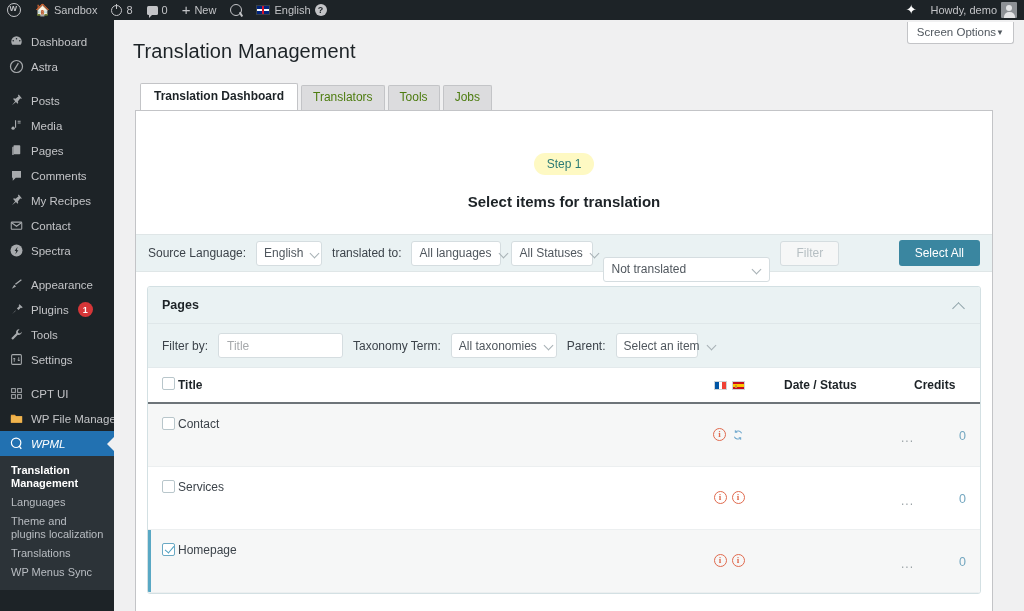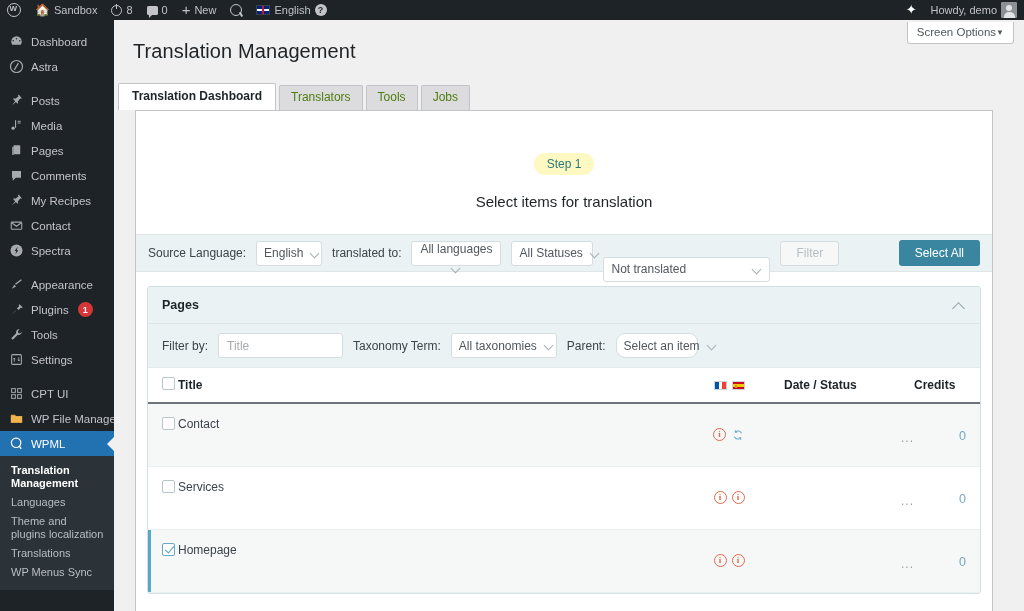"Translation Dashboard" #tabs { padding-left: 4px -> 26px }
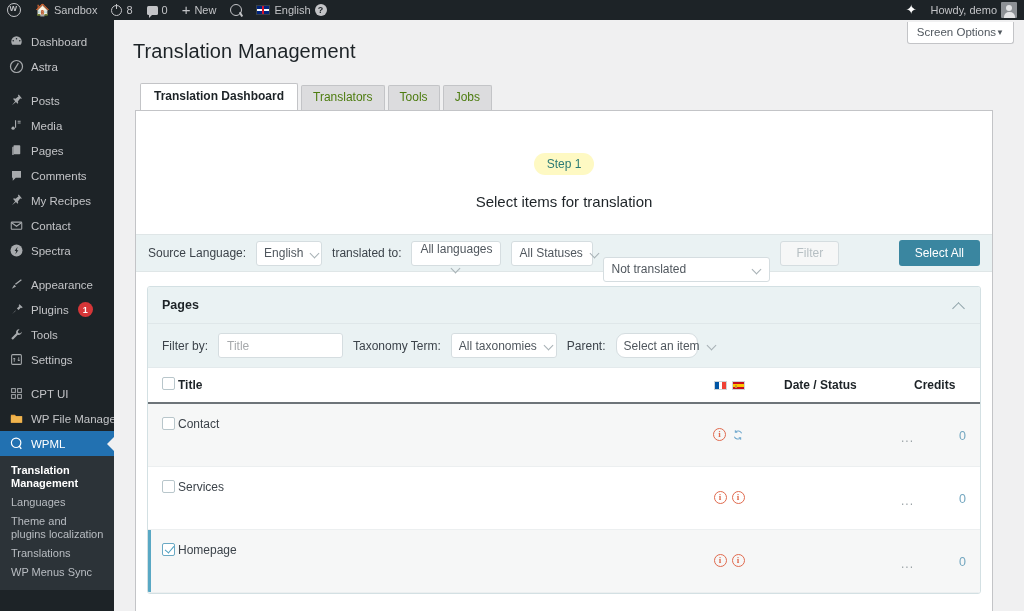"Select items for translation" #step-heading { font-weight: normal -> bold }
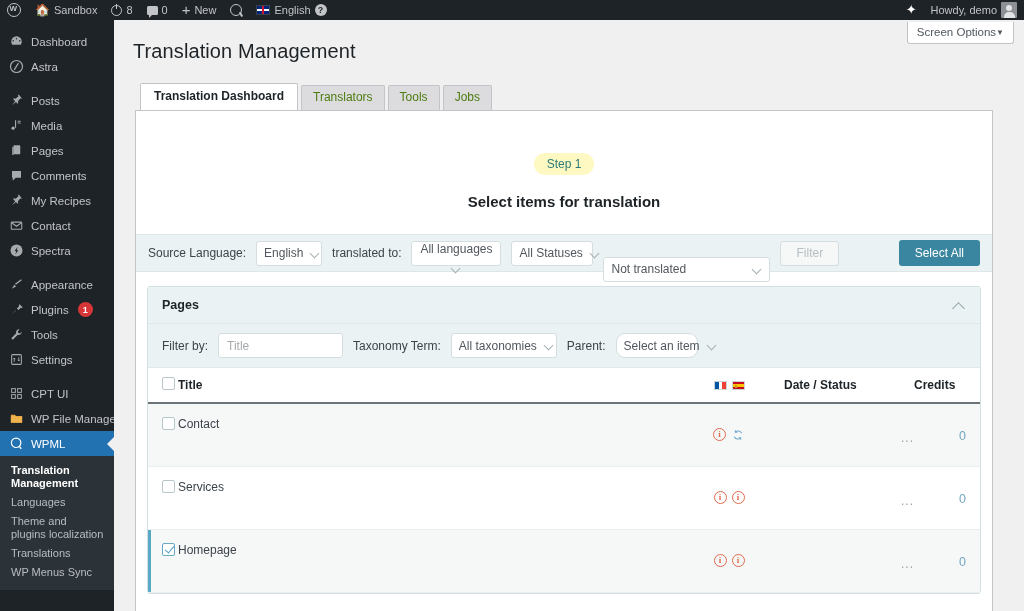"All languages" div.sel { flex-direction: column -> none }
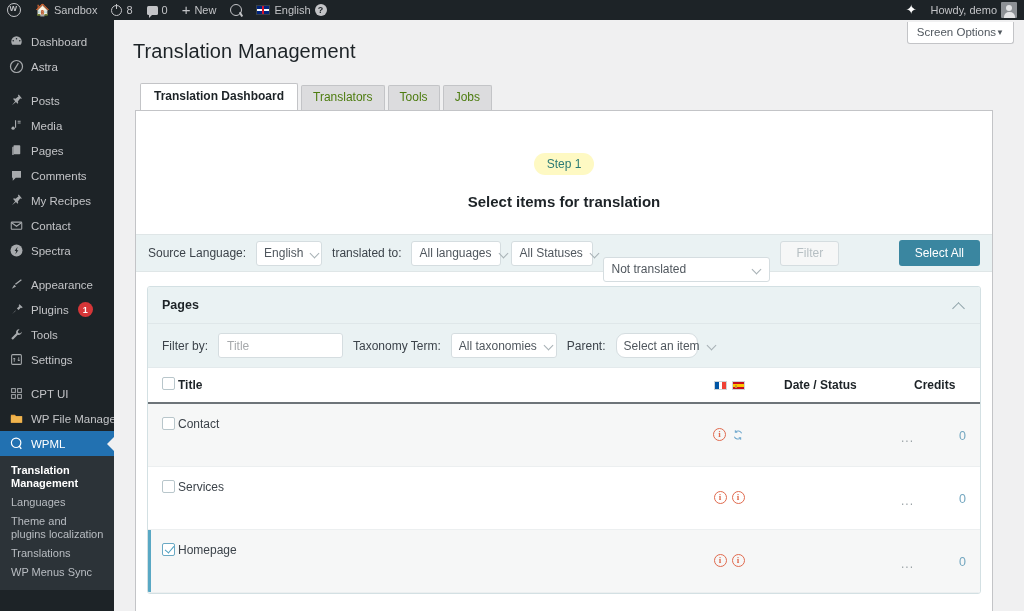"Select an item" div.sel { border-radius: 9px -> none }
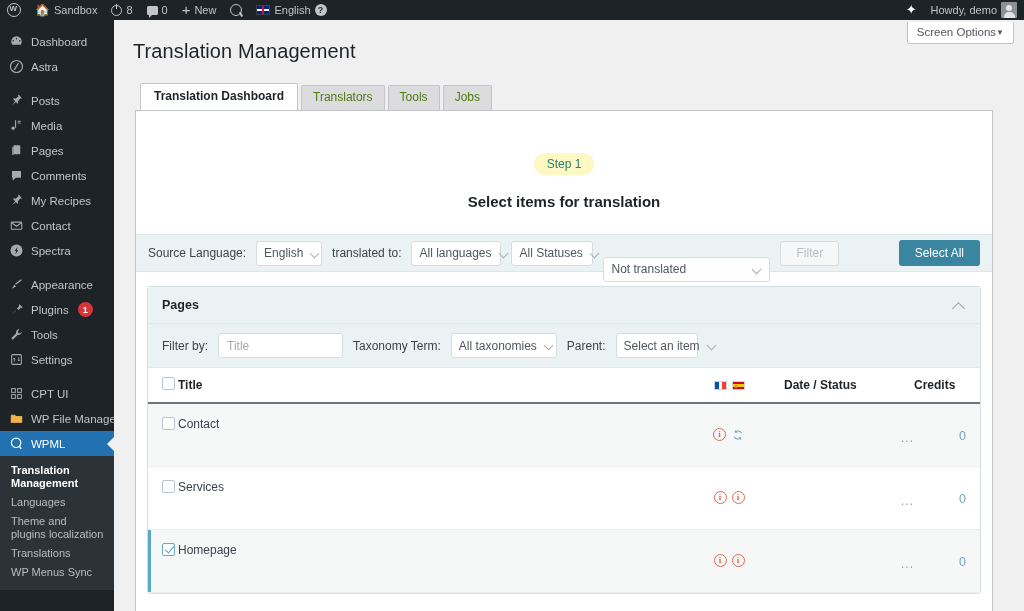"WPML" .menu-item.current { font-style: none -> italic }
